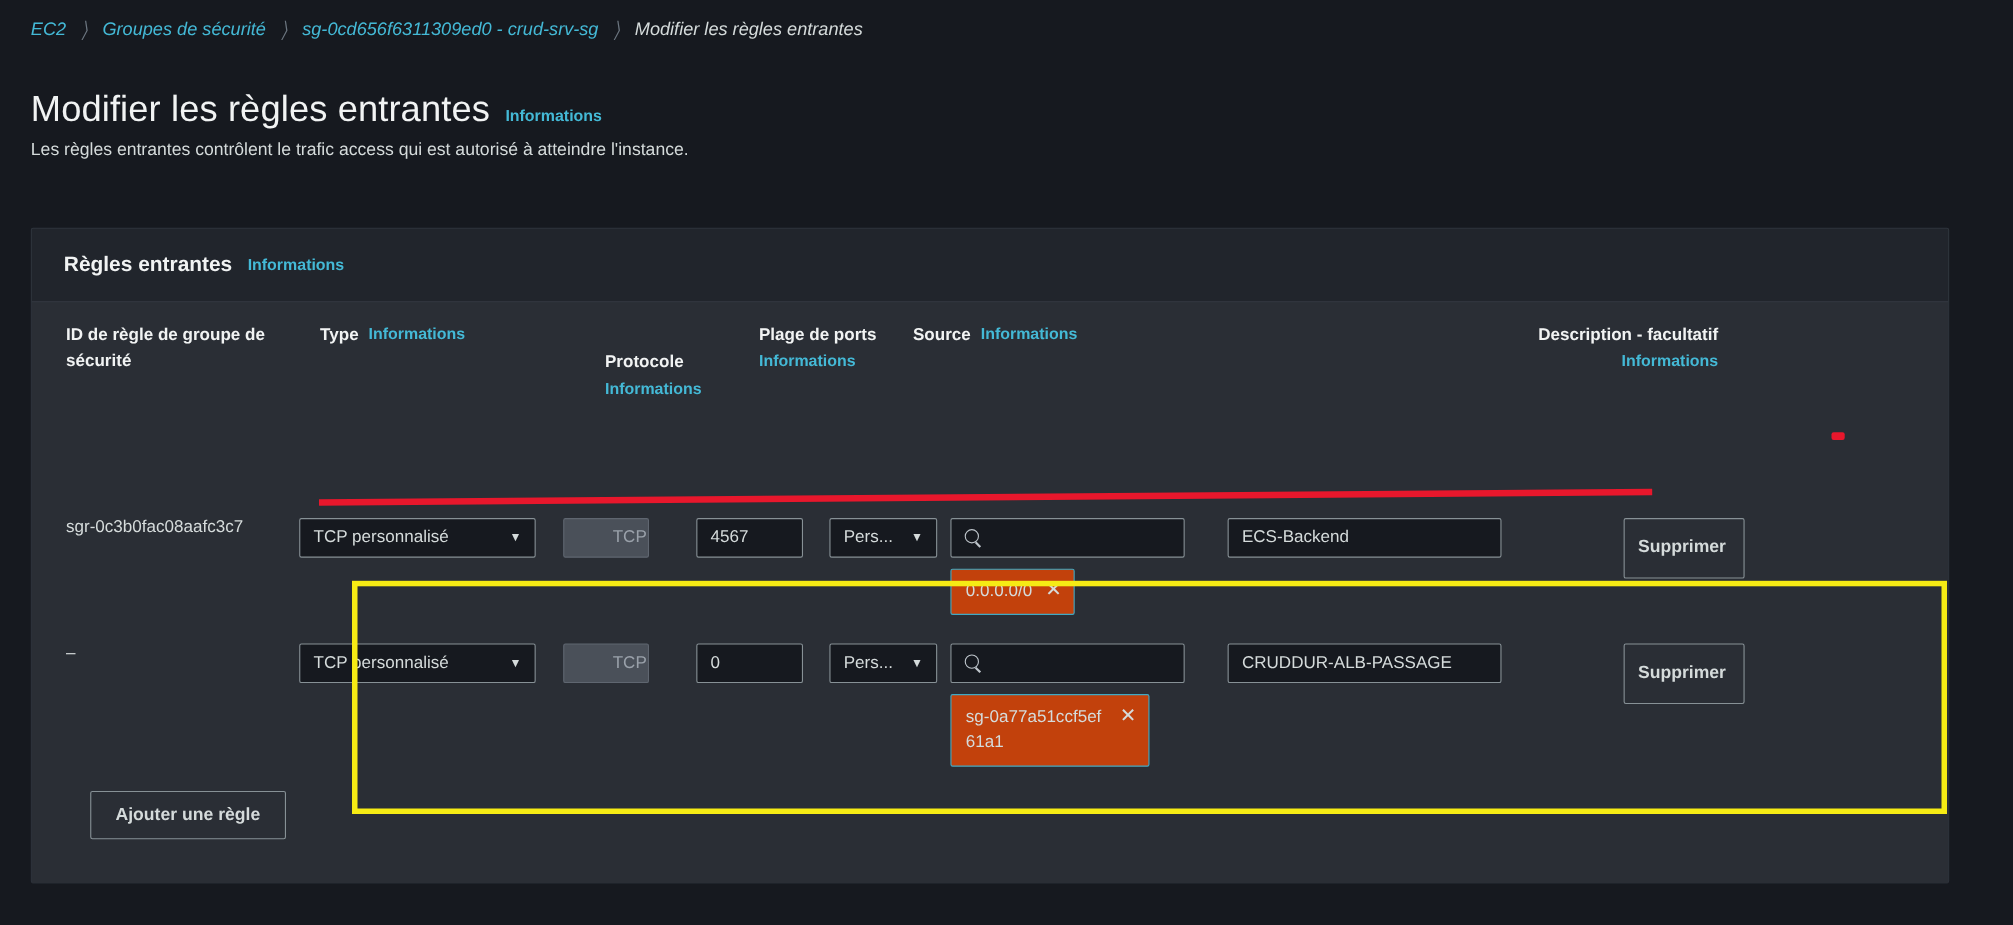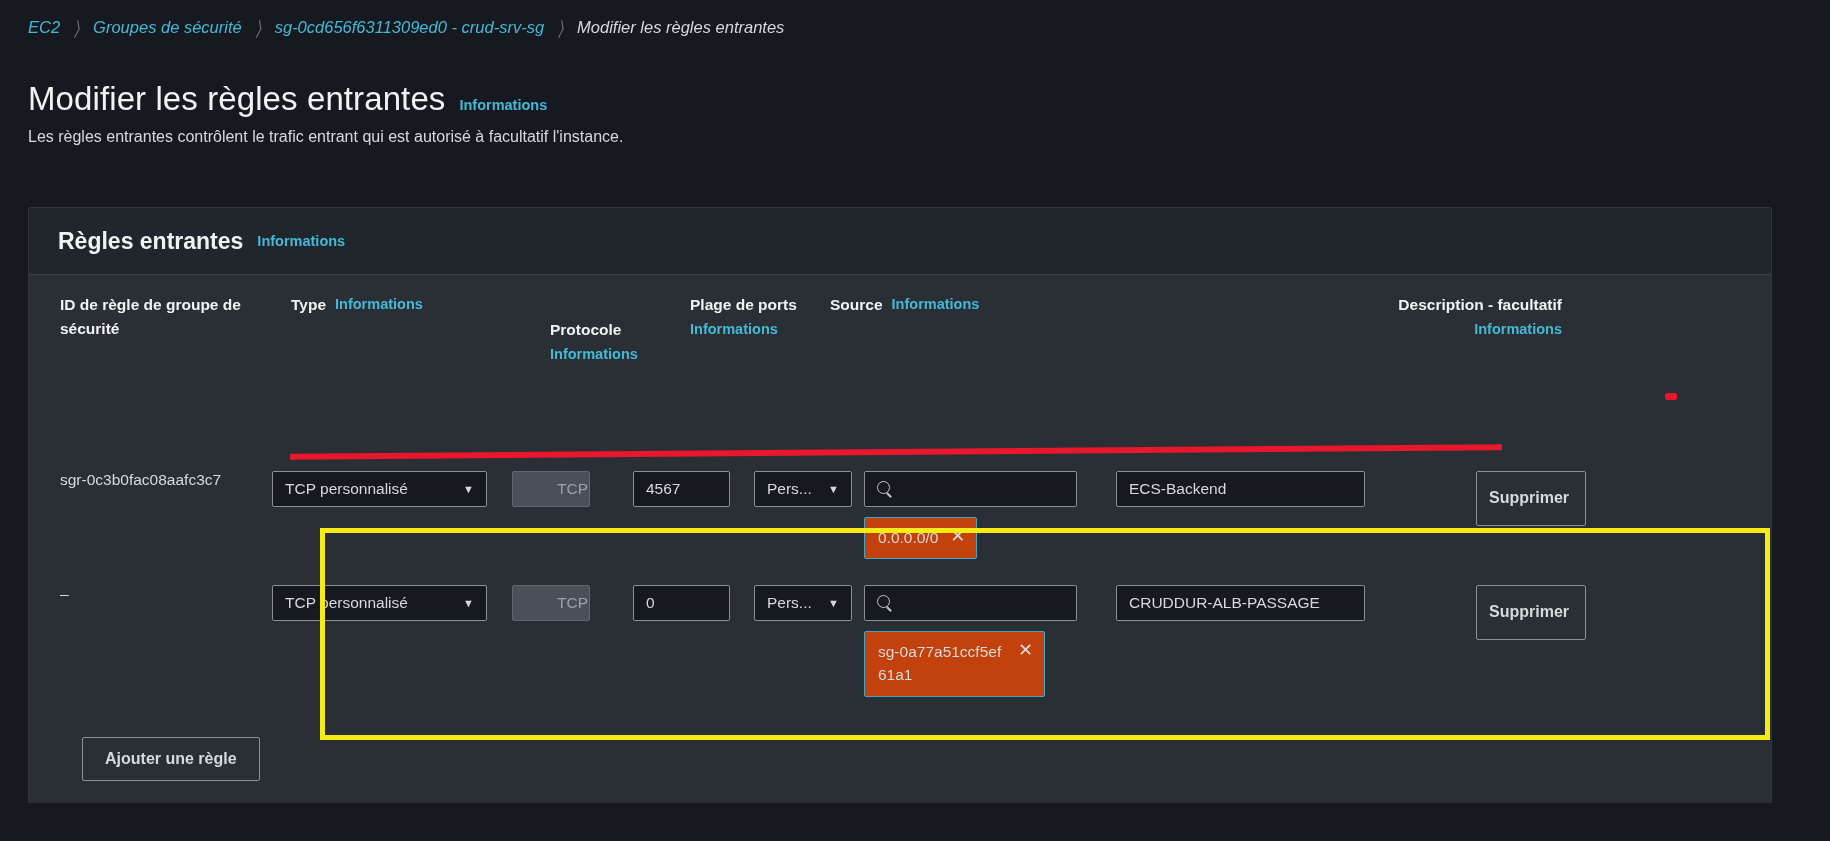"Les règles entrantes contrôlent le" p.subtitle { text: entrant qui est autorisé à facultatif -> access qui est autorisé à atteindre }
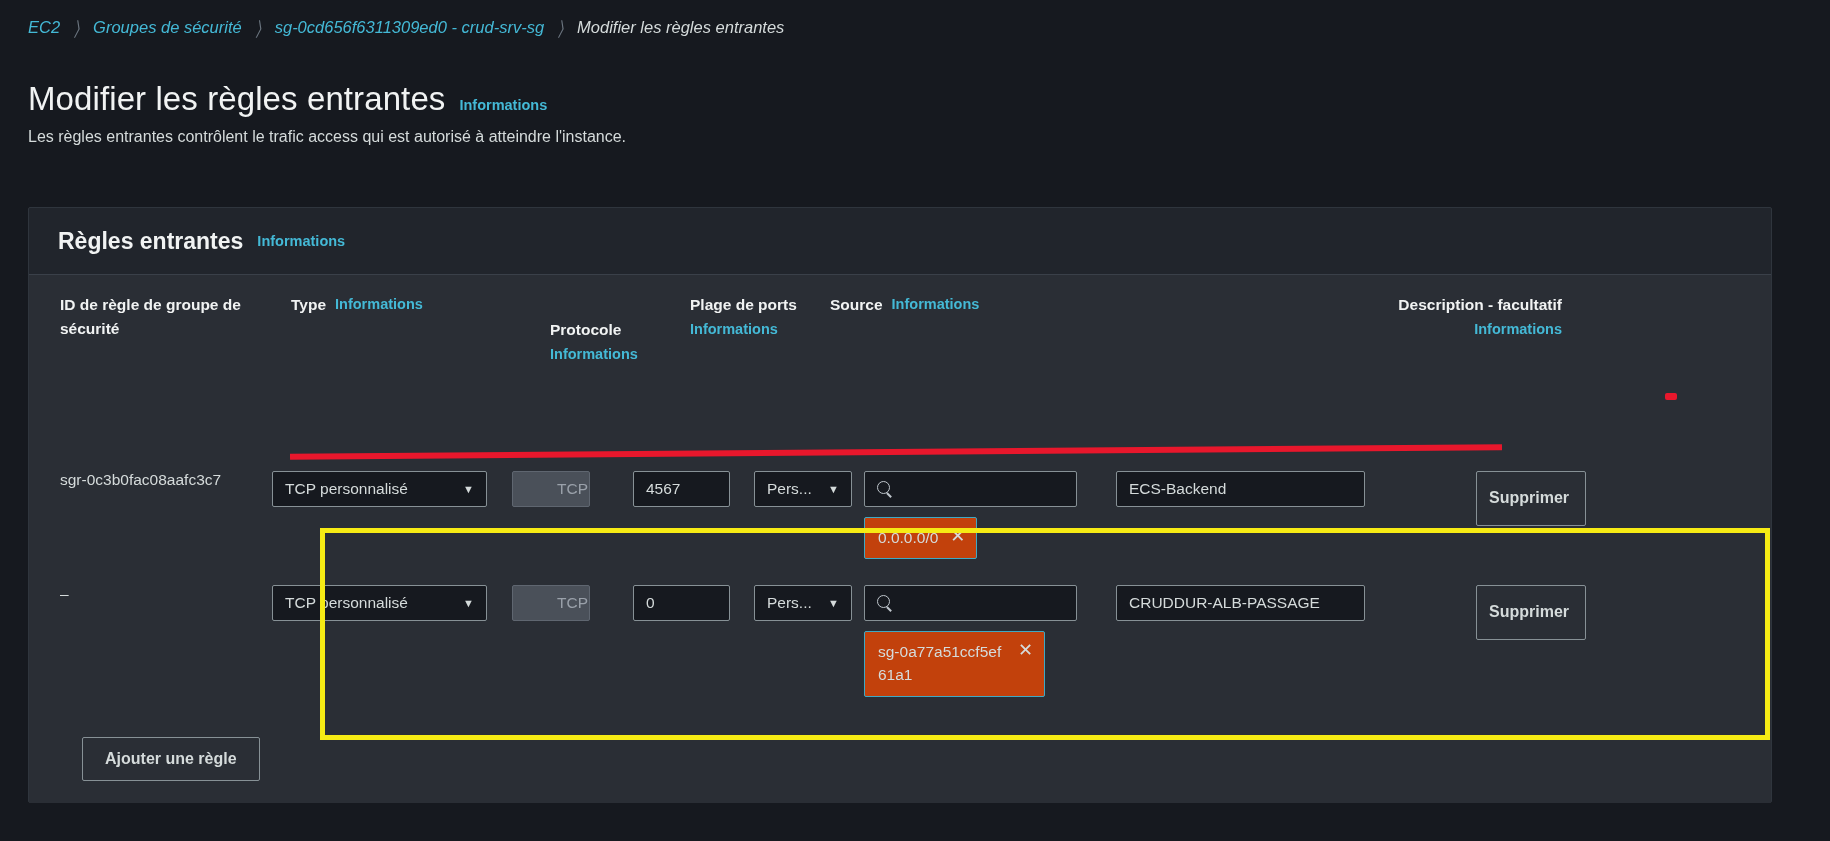"Règles entrantes" .panel-head h2 { font-size: 23px -> 19px }
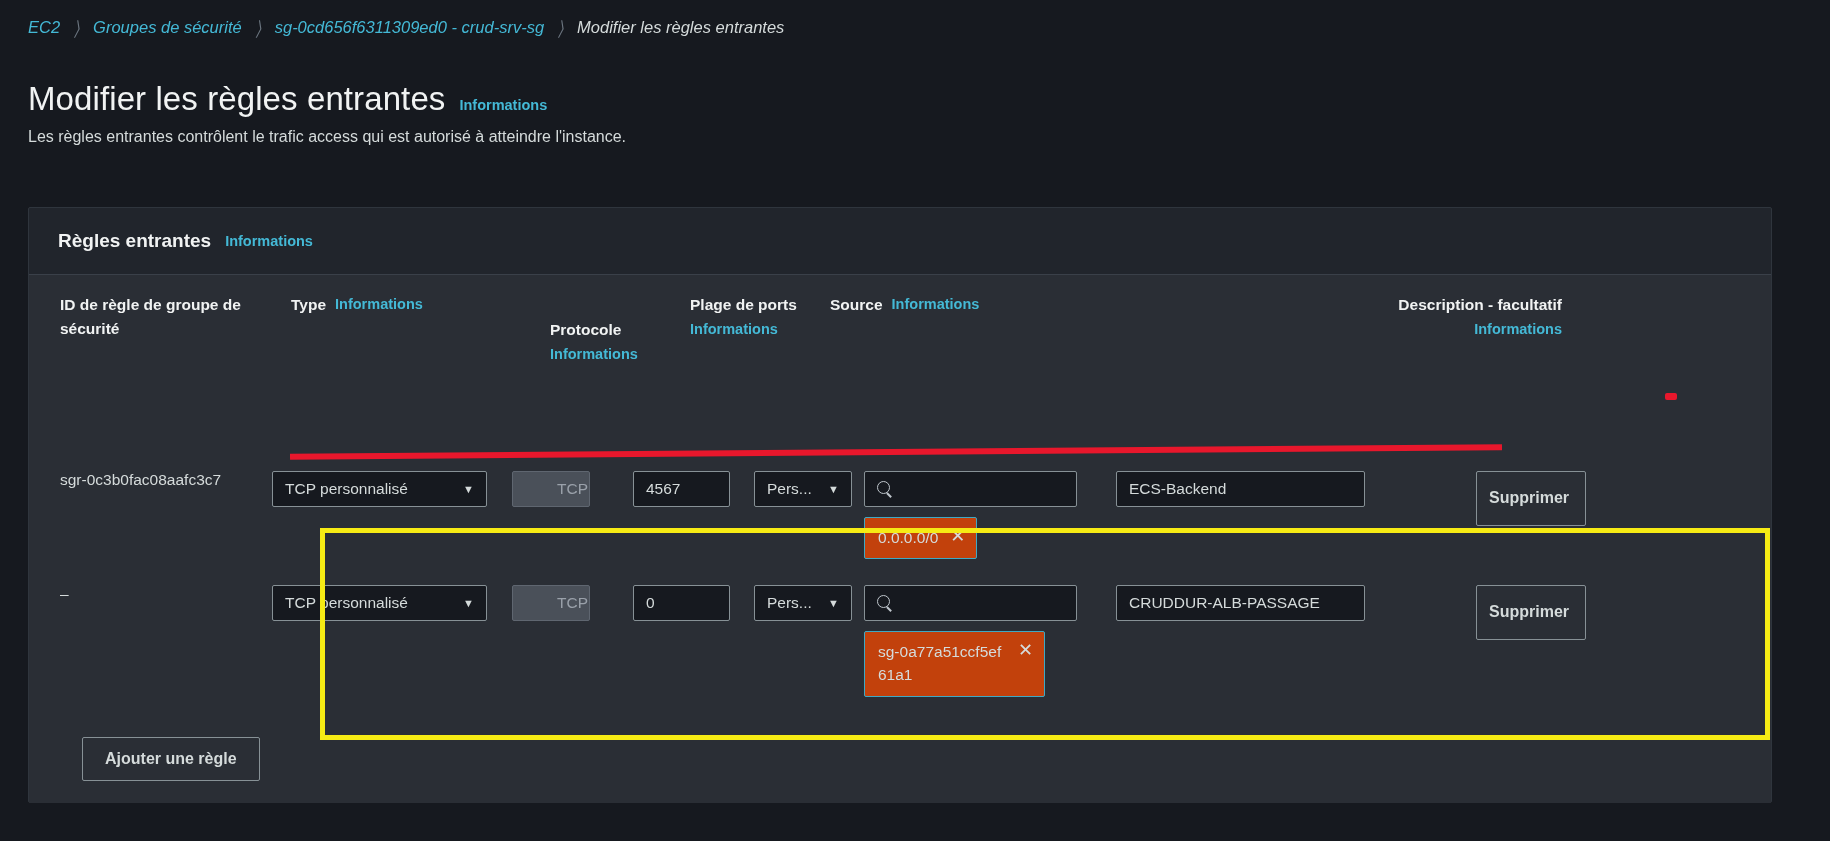"Ajouter une règle" .btn-add { bottom: 22px -> 40px }
